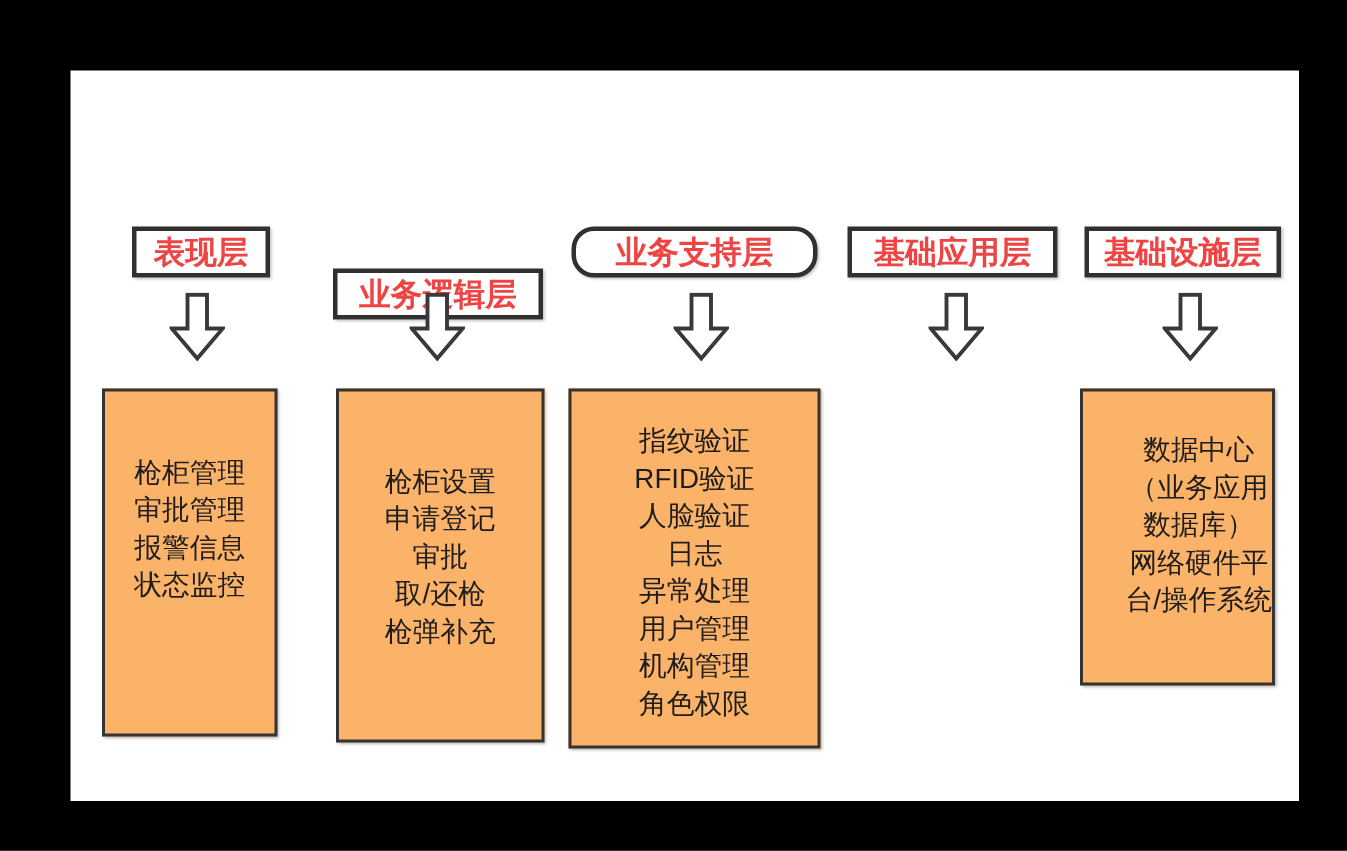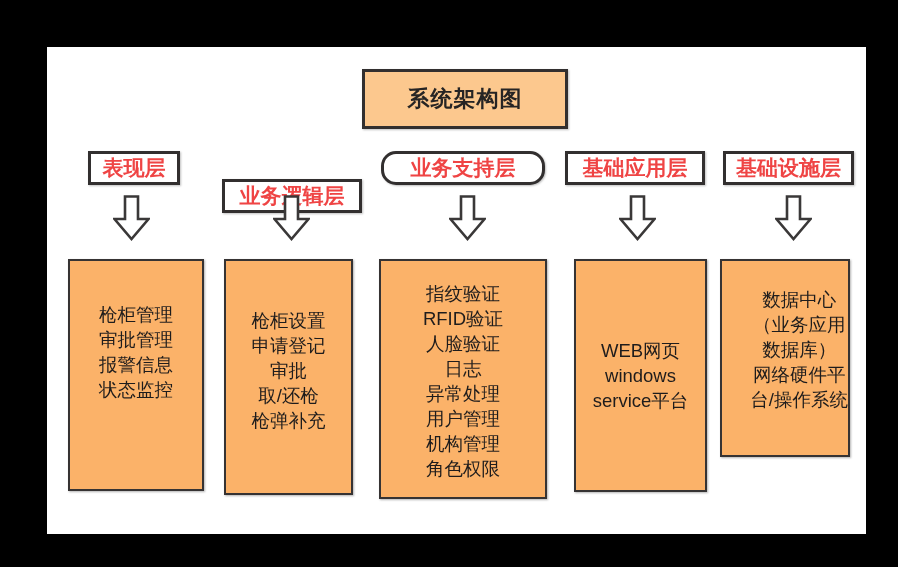"系统架构图" div.title-box { html: <div> <span>系统架构图</span> </div> -> none }
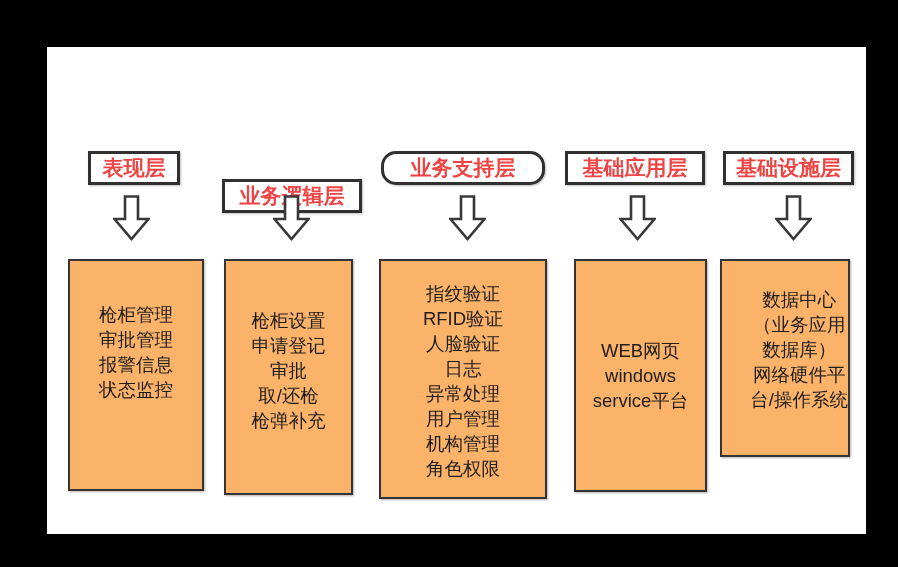"枪柜管理" .box1 { width: 136px -> 117px }
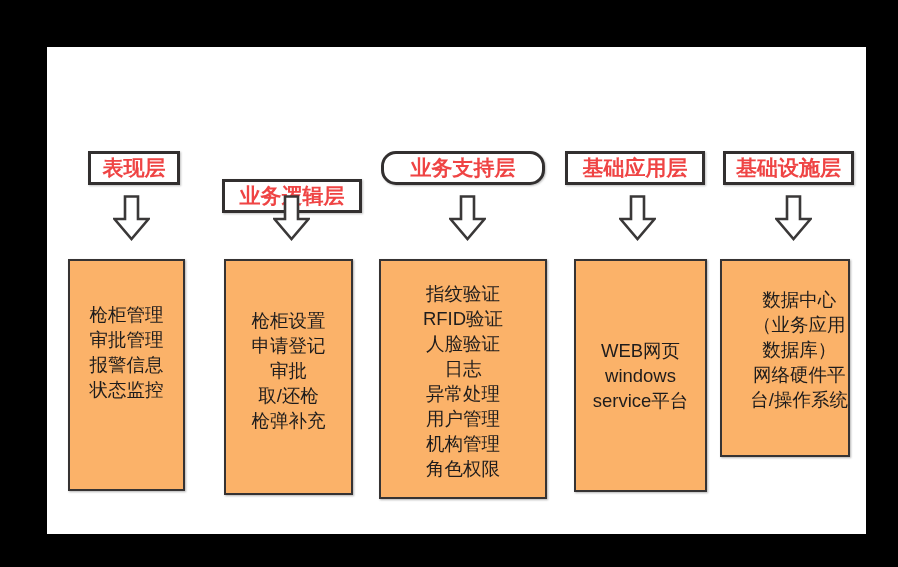"枪柜设置" .box2 { width: 129px -> 139px }
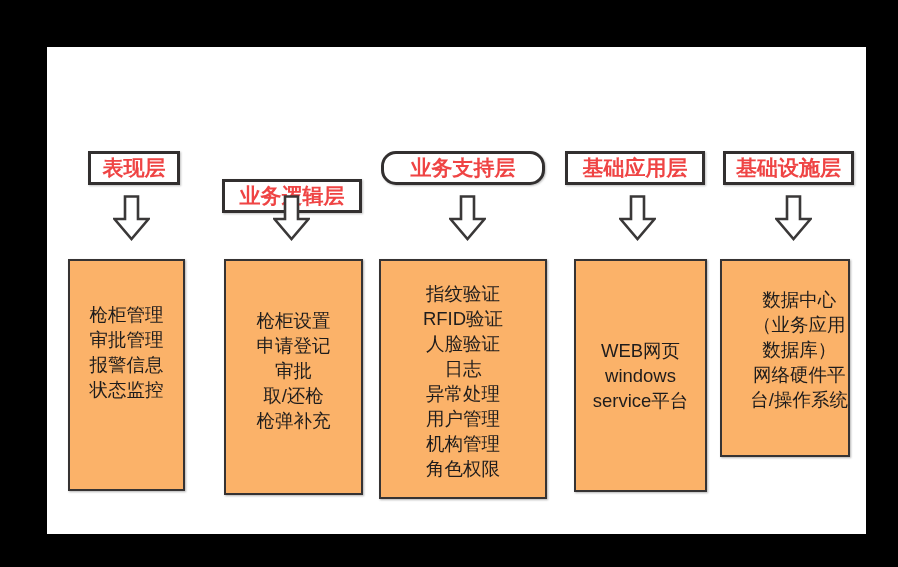"WEB网页" div.box { html: <div> <div>WEB网页 windows service平台</div> </div> -> none }
